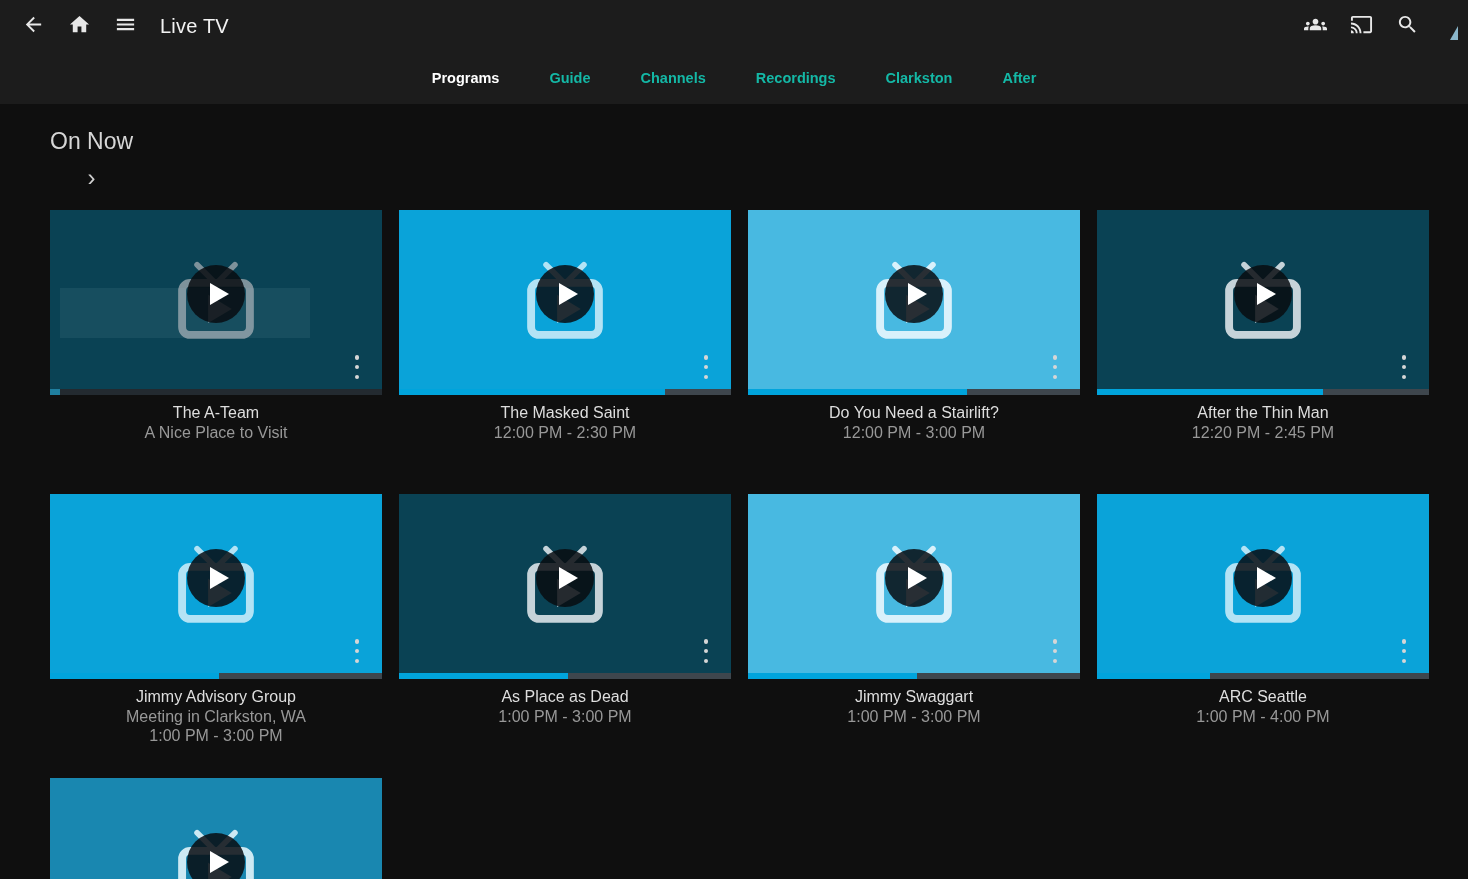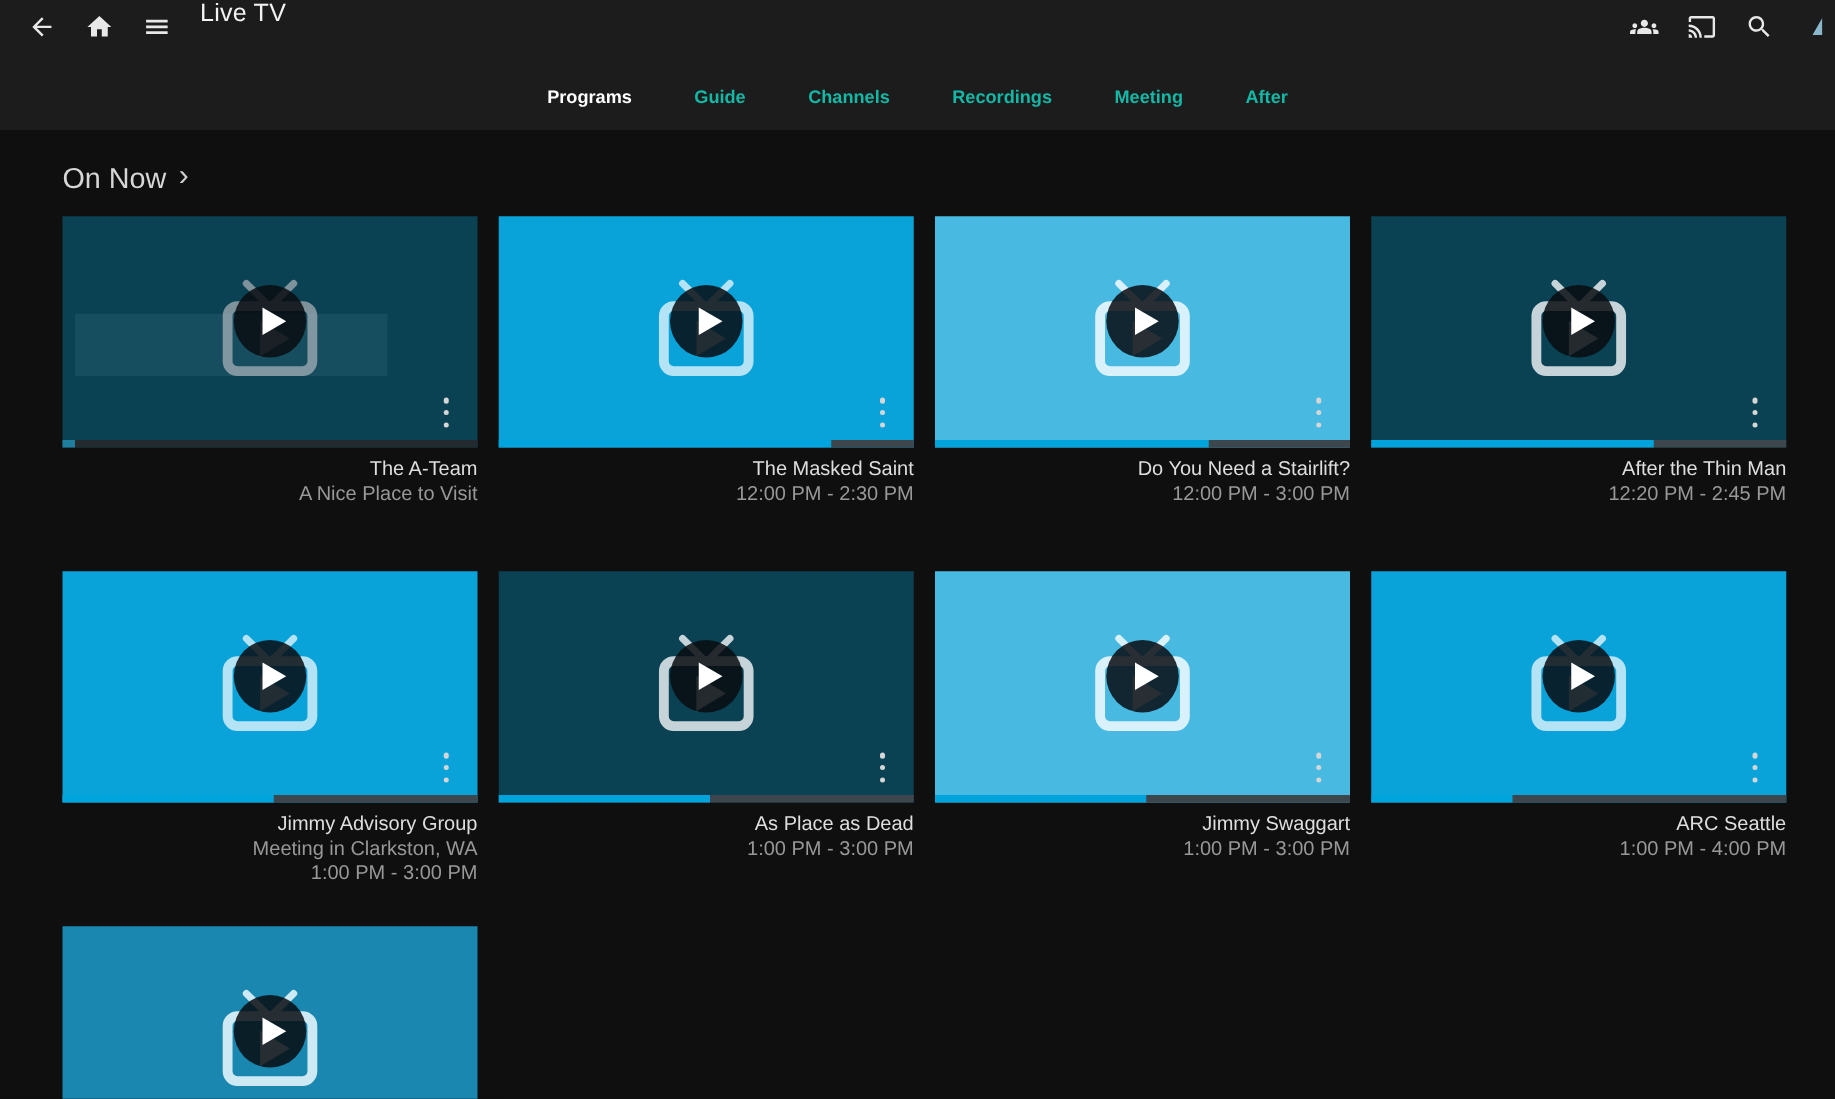"Live TV" .topbar { align-items: none -> center }
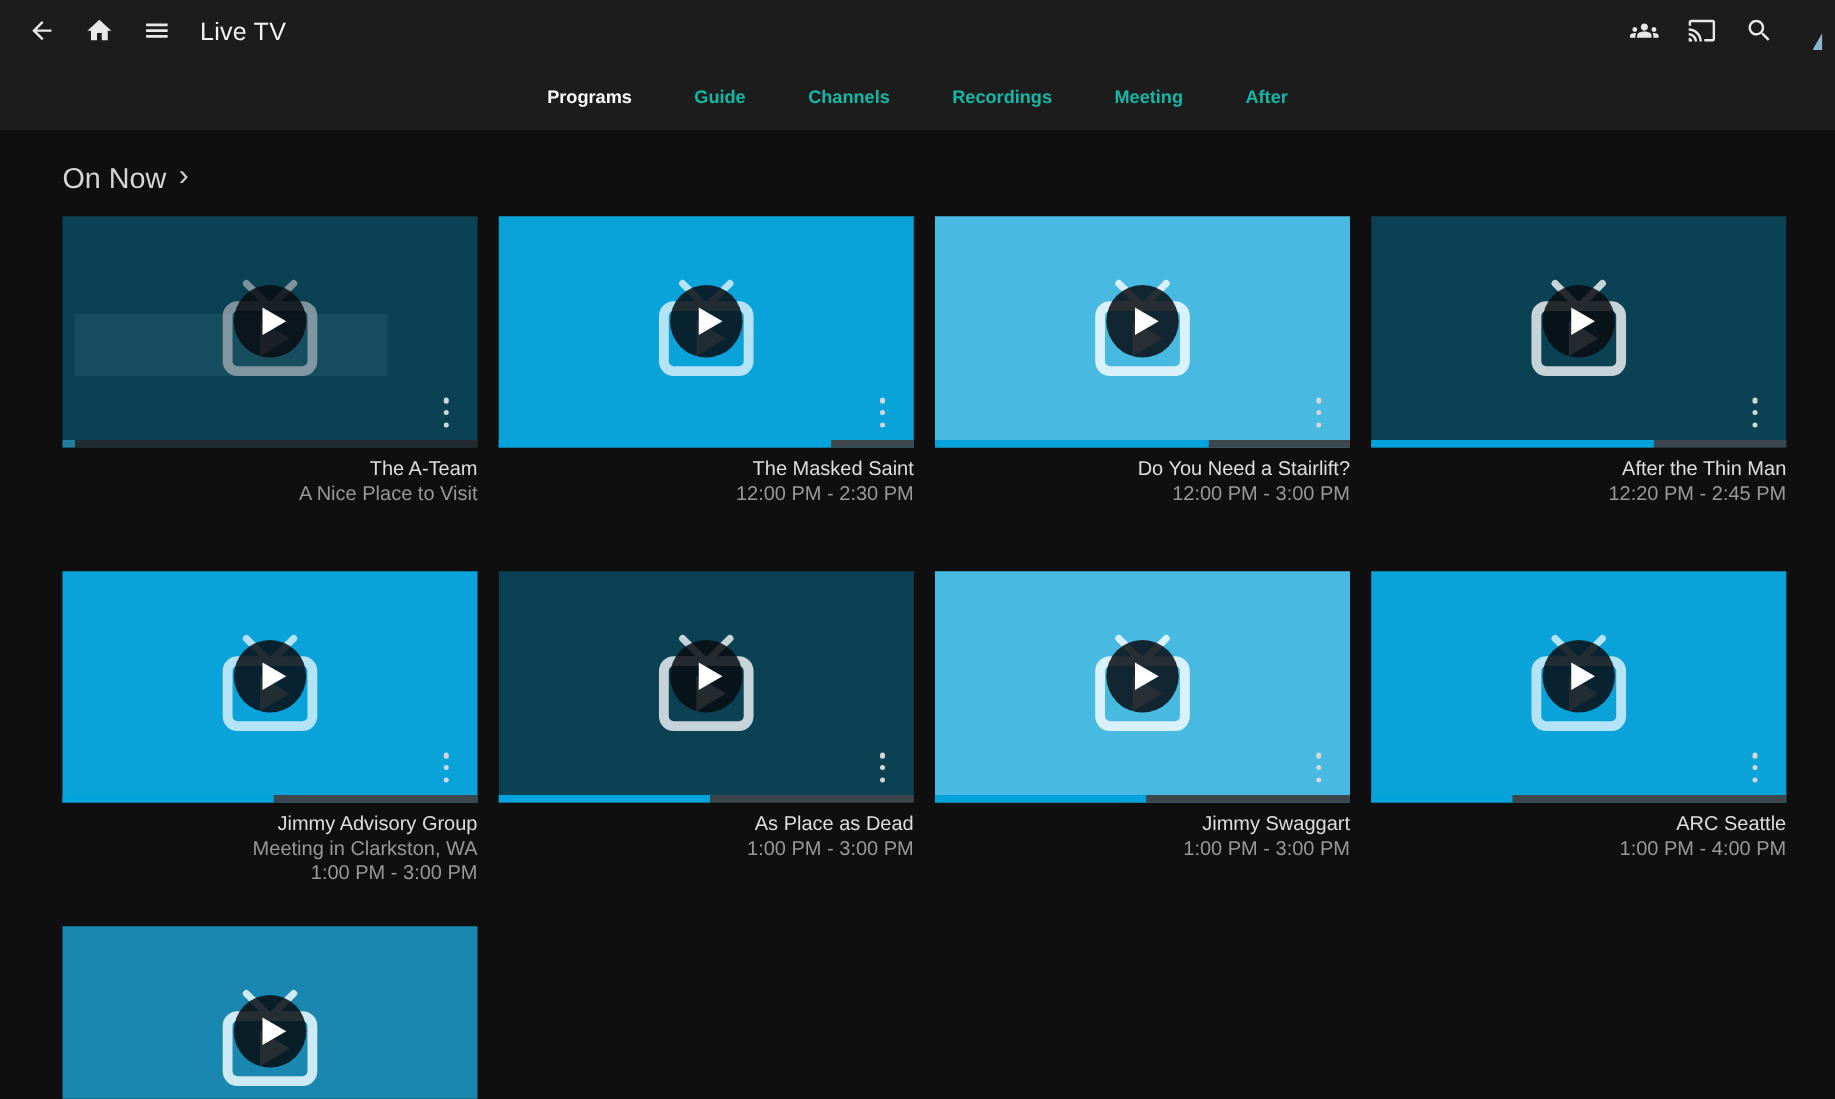"Meeting" button.tab { text: Meeting -> Clarkston }
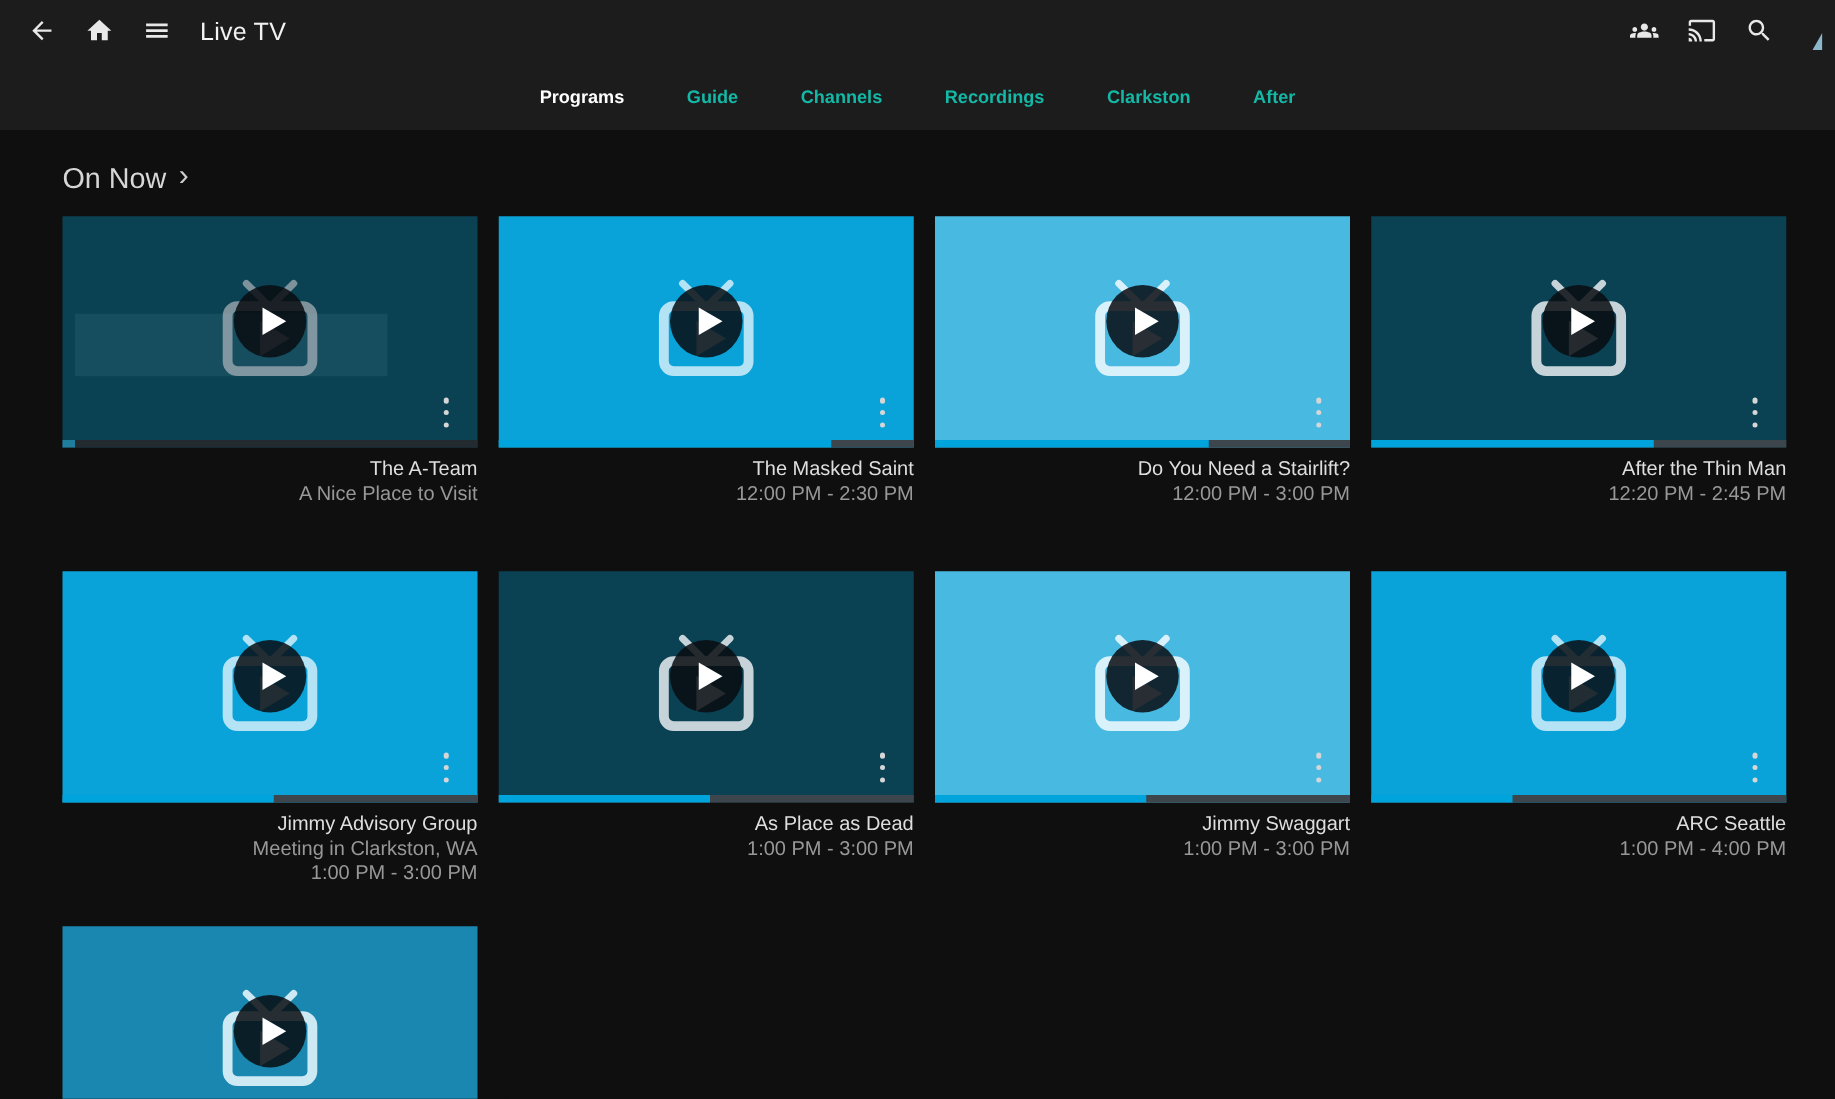"On Now" .section-title { flex-direction: none -> column }
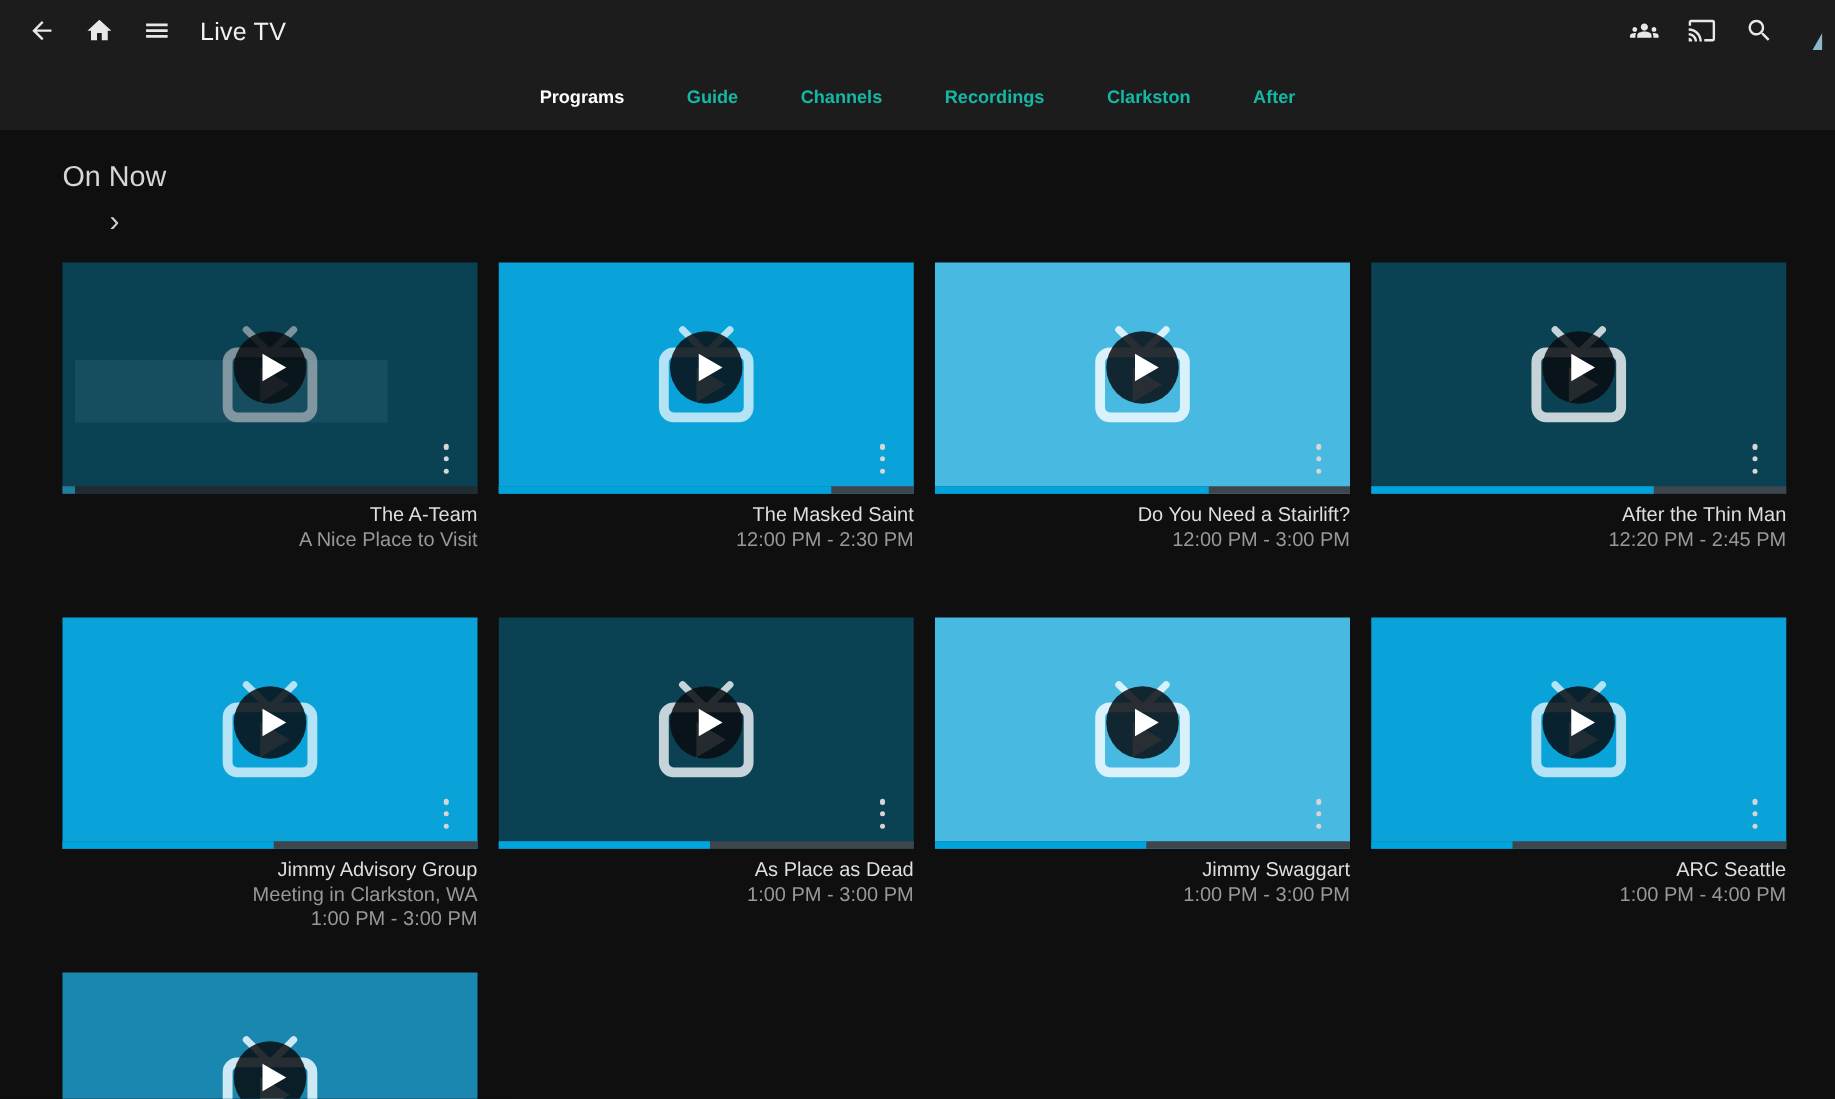"The A-Team" .card-text { text-align: right -> center }
